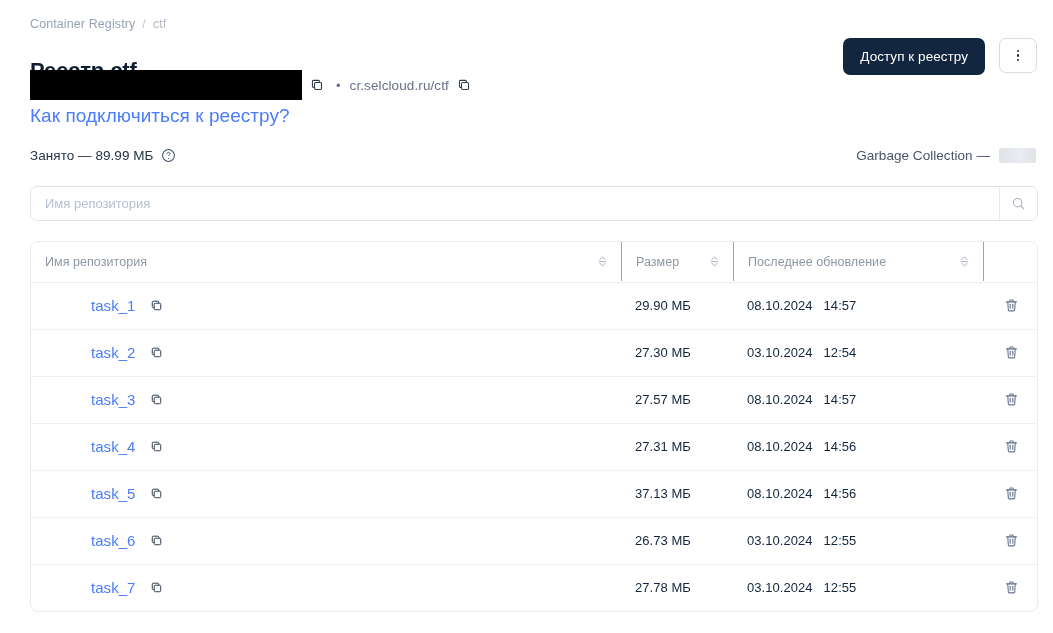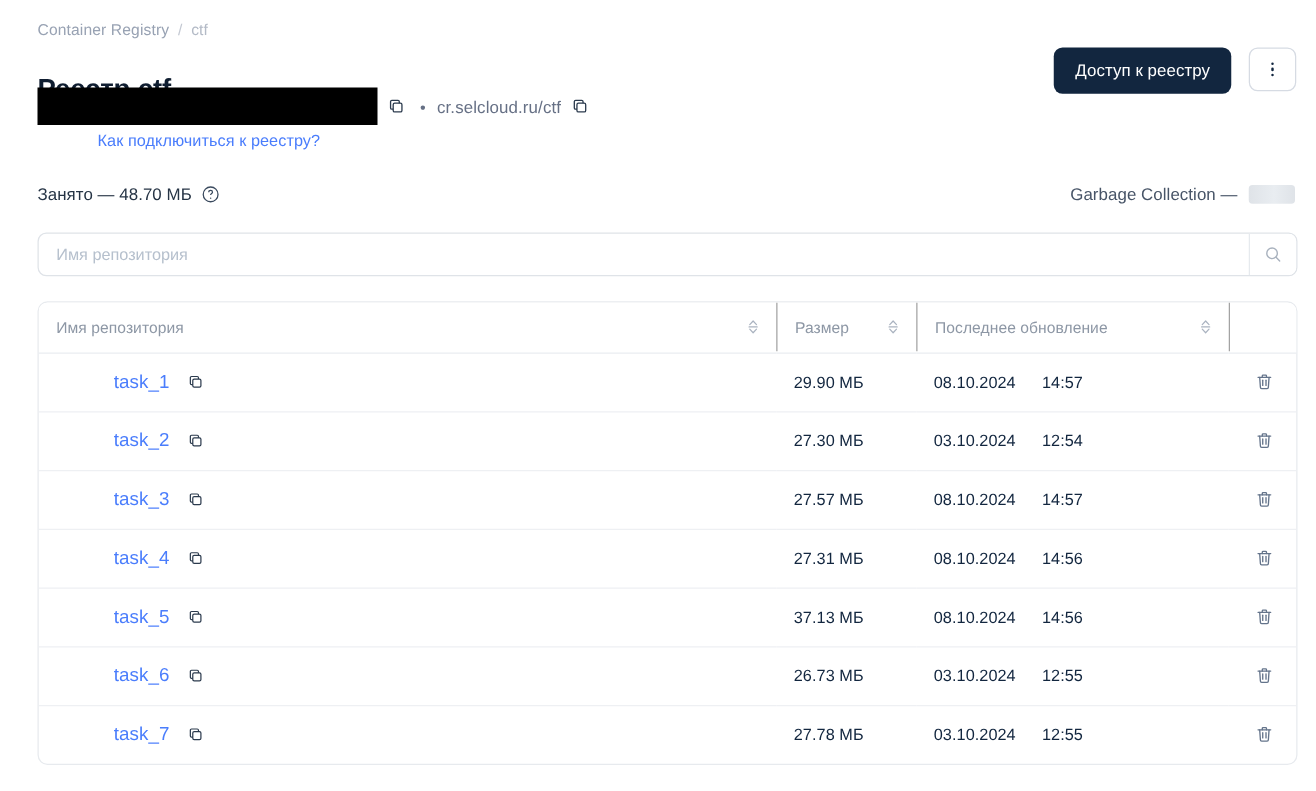"Как подключиться к реестру?" .help-link { font-size: 13px -> 19px; margin-left: 48px -> none }
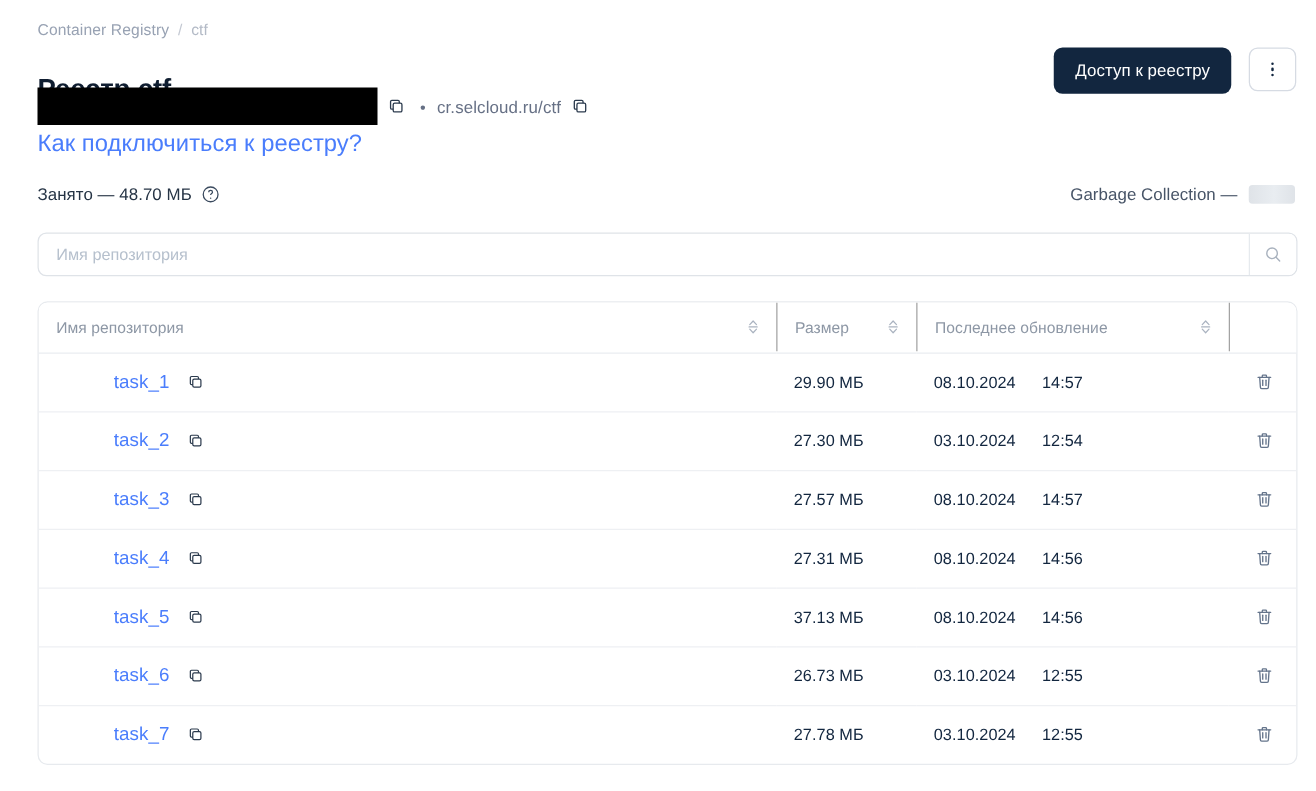"Занято — 48.70 МБ" span { text: 48.70 -> 89.99 }
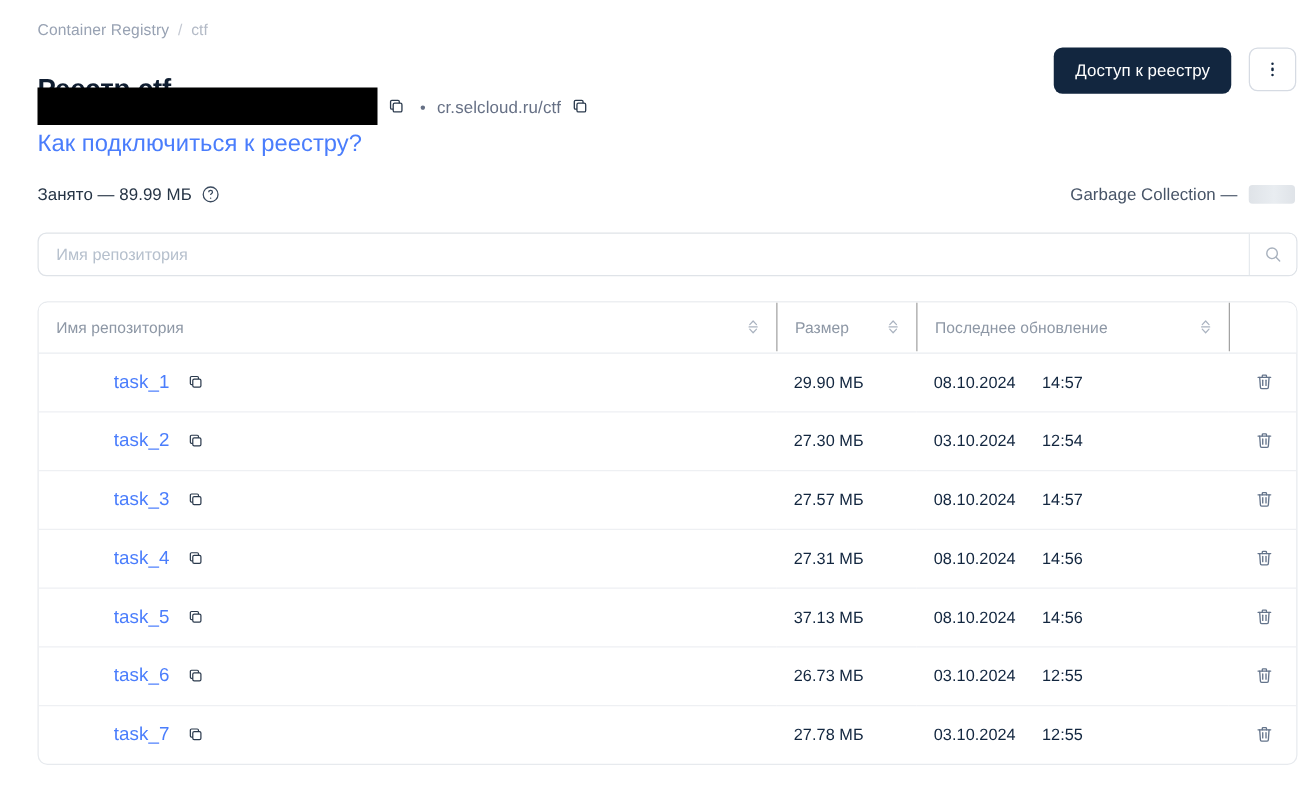"14:57" .cell-upd .time { margin-left: 21px -> 11px }
